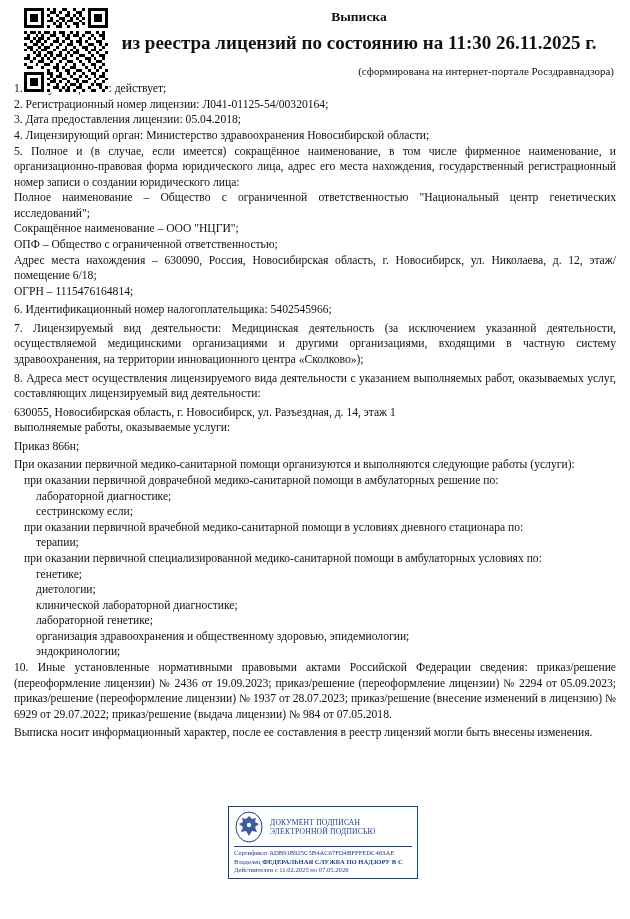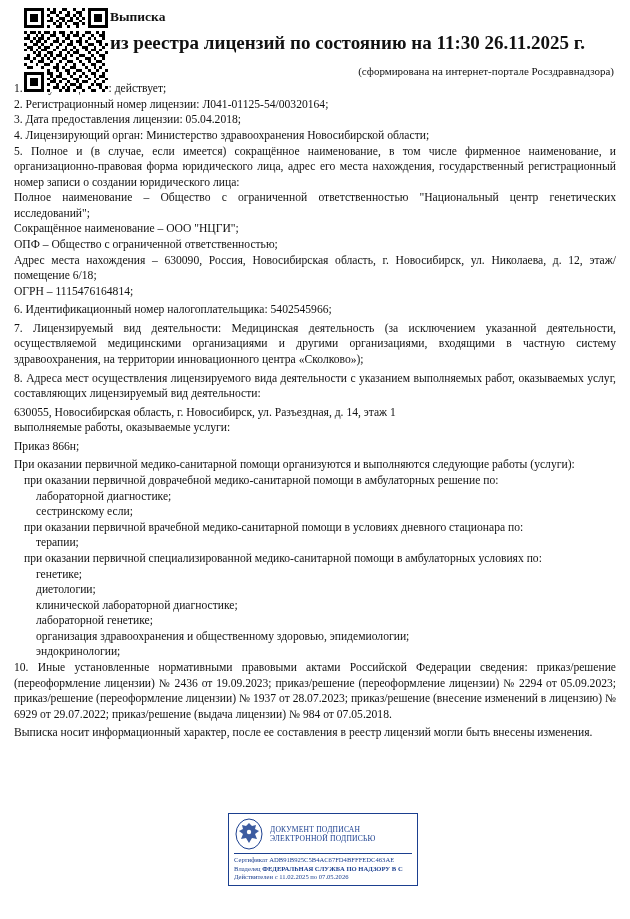"Выписка" .header { text-align: none -> center }
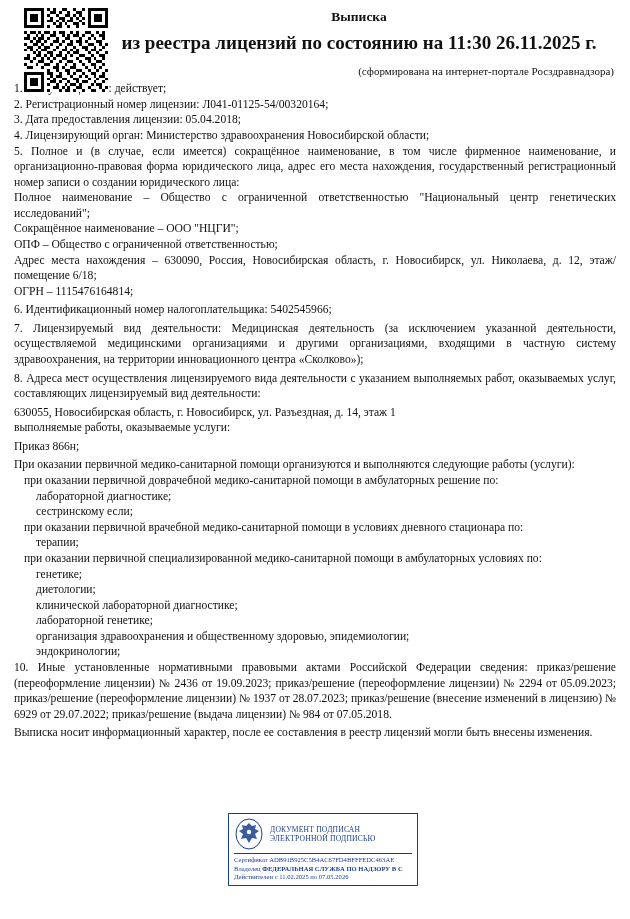"ДОКУМЕНТ ПОДПИСАН" .stamp { margin-top: 7px -> none }
